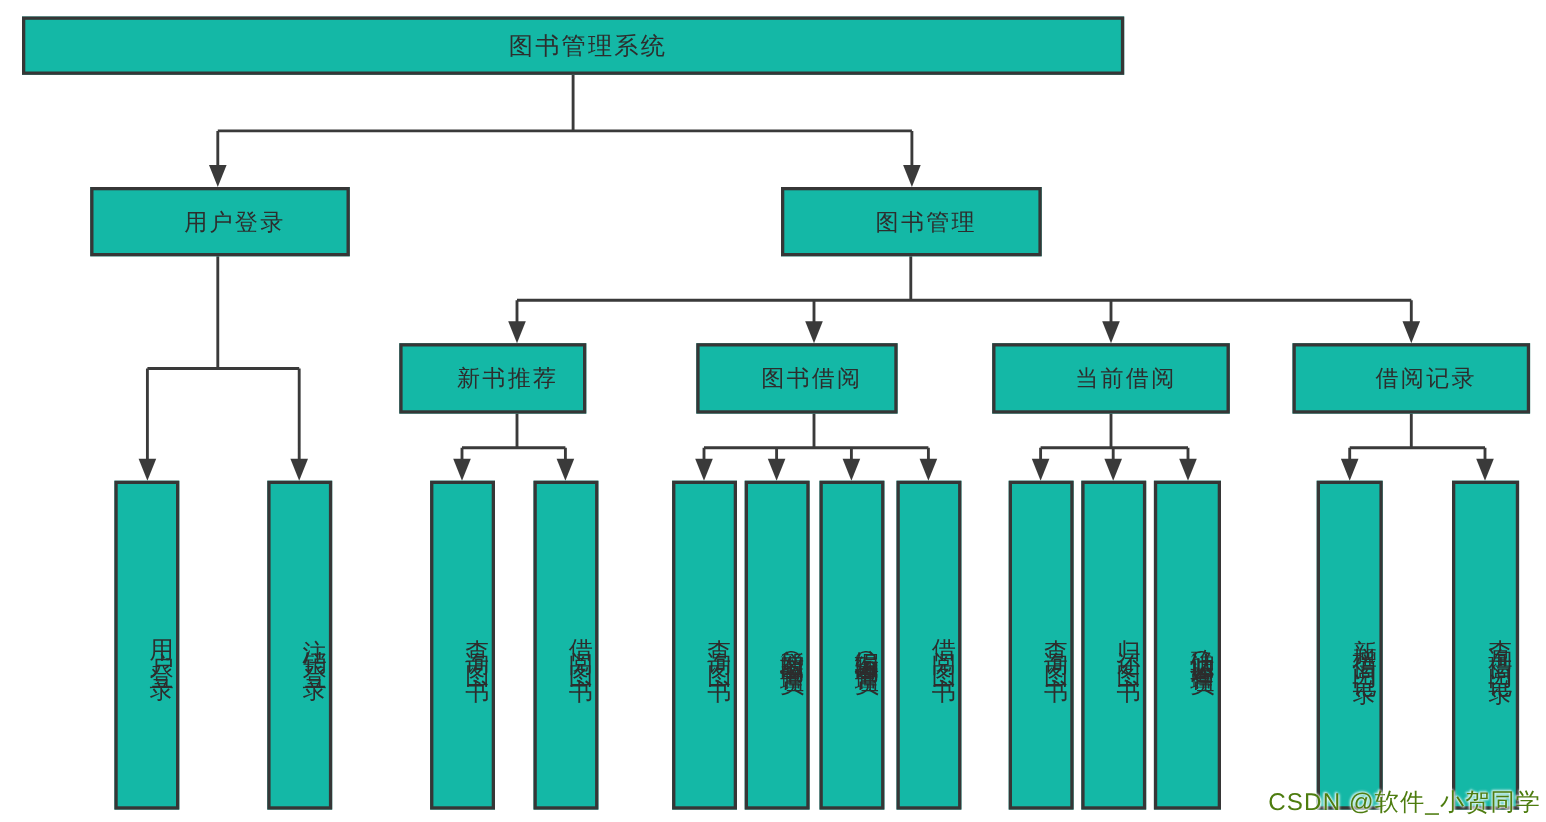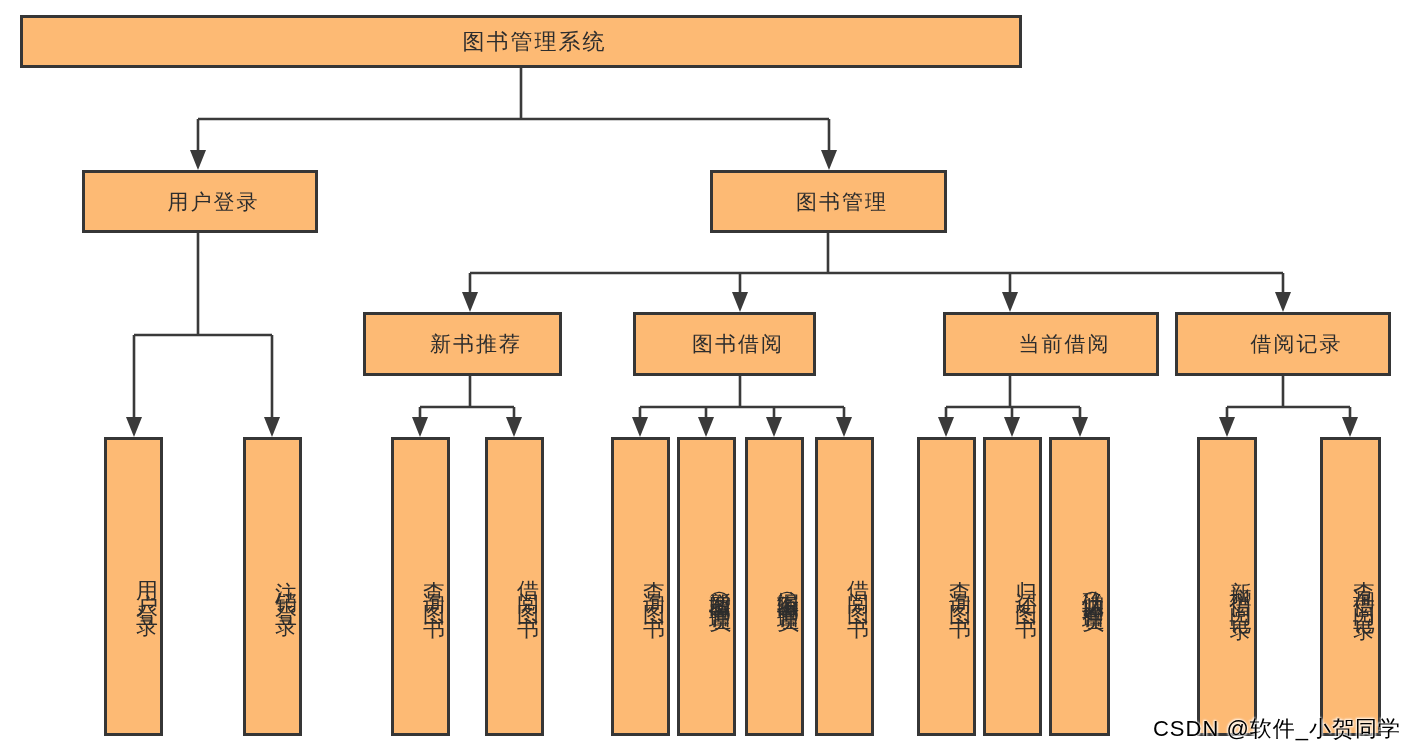"图书管理系统" .box { background: #fdba74 -> #14b8a6 }
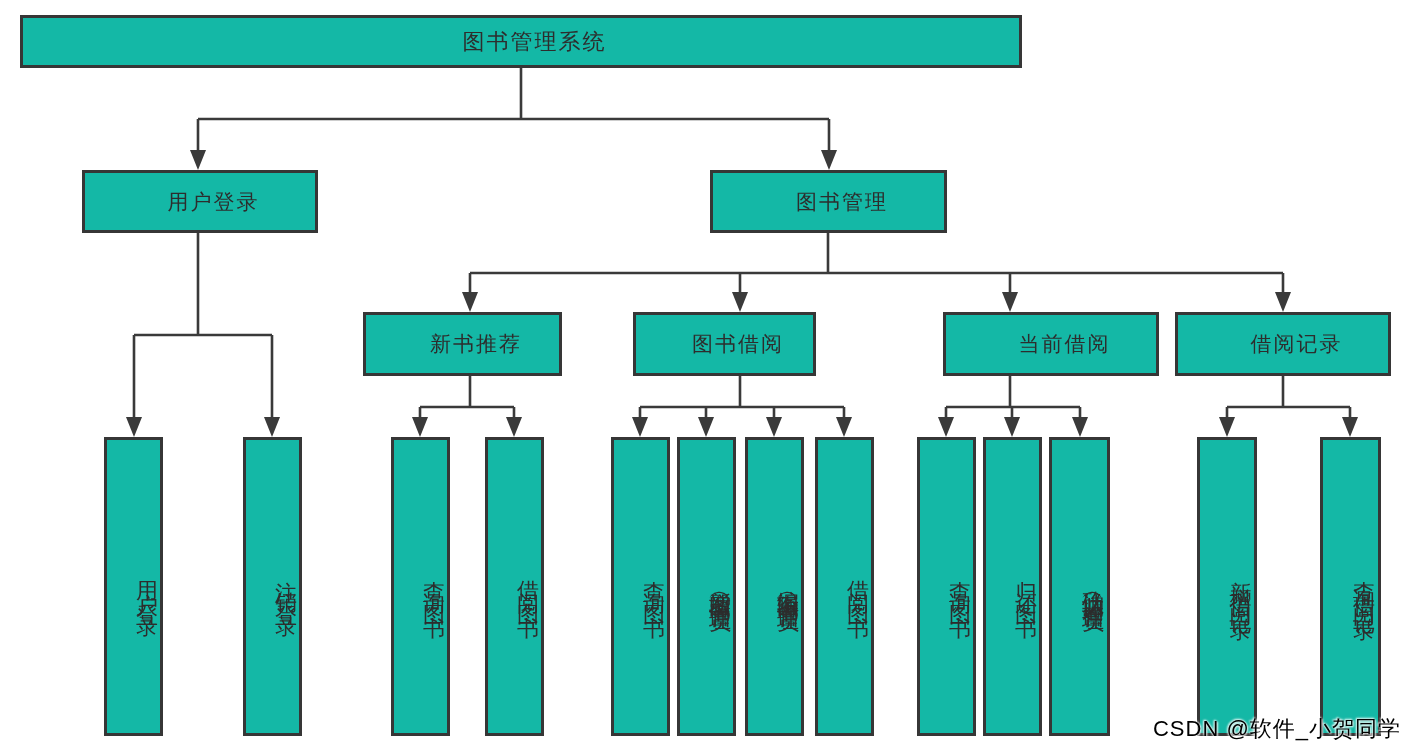"新书推荐" .b-m1 { width: 199px -> 170px }
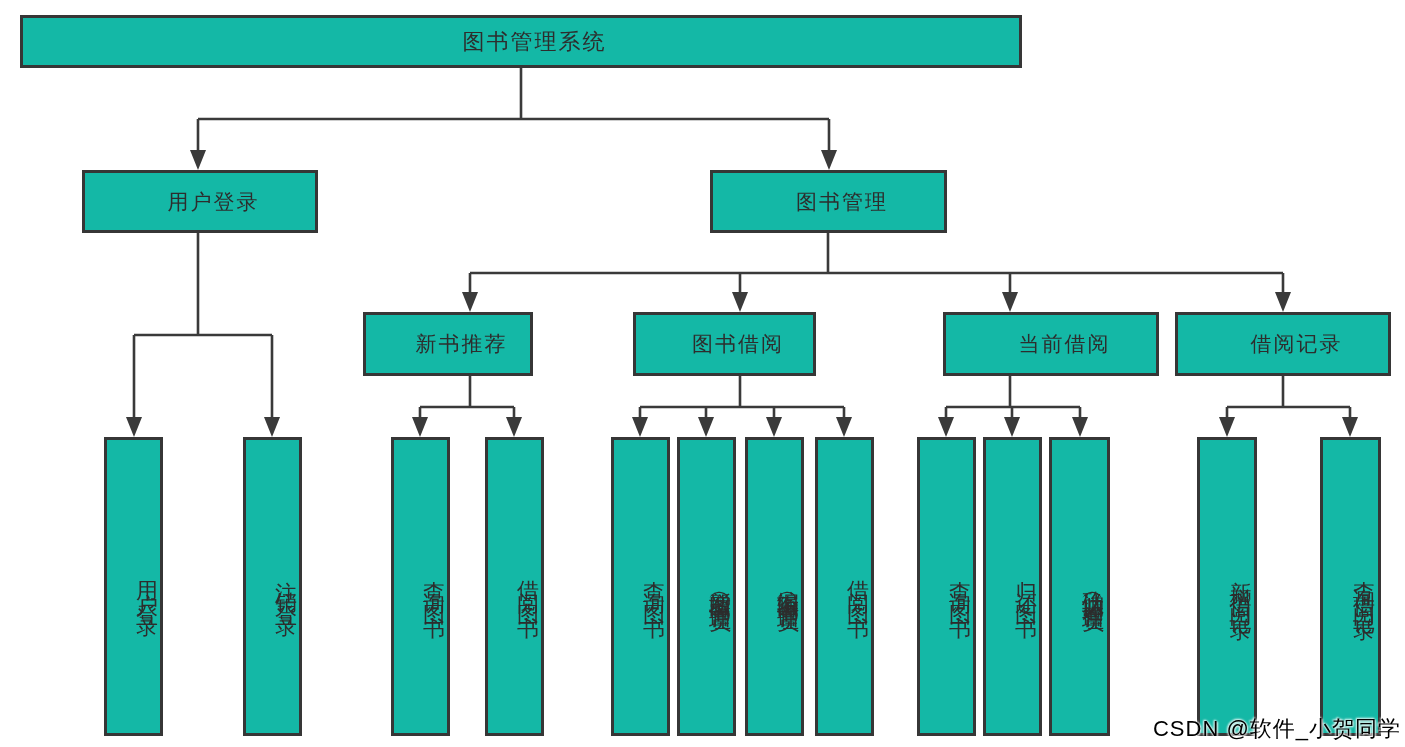"当前借阅" .b-m3 { left: 943px -> 902px }
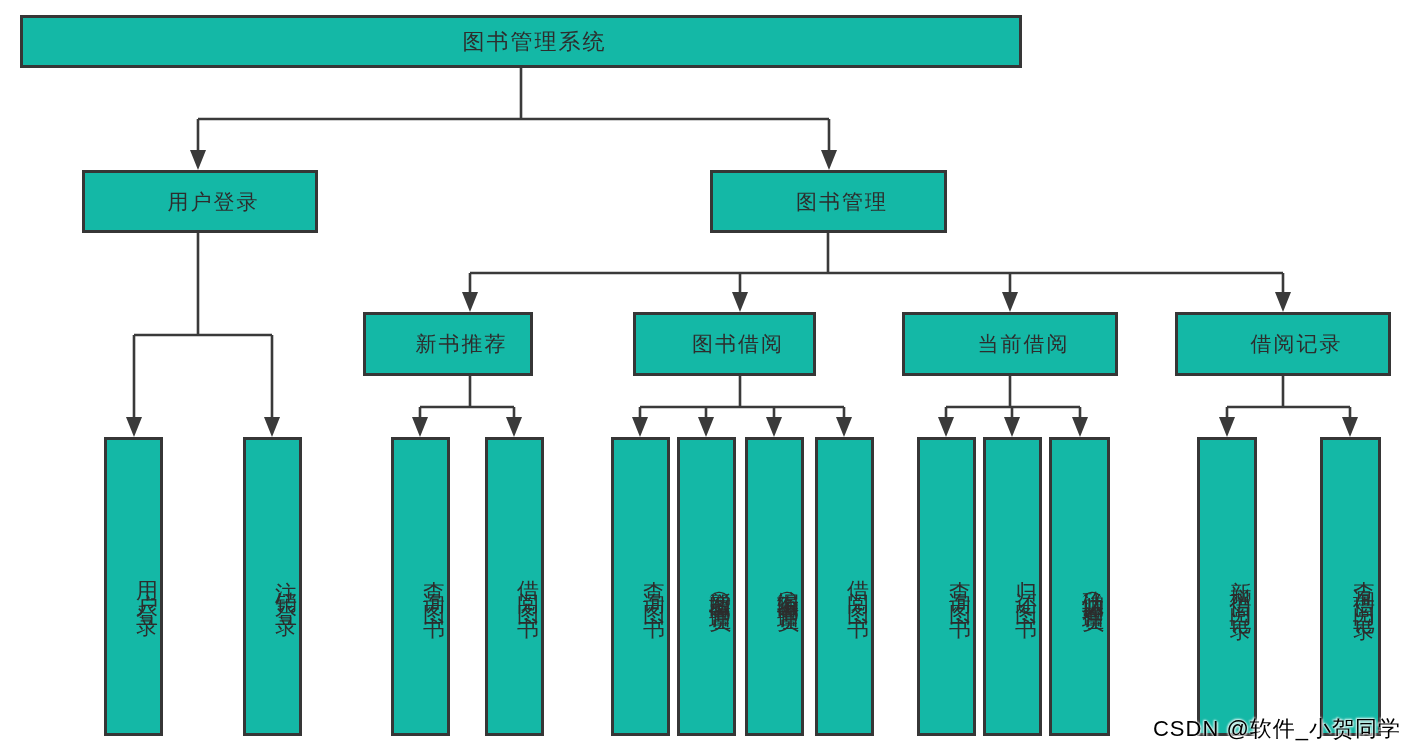"CSDN @软件_小贺同学" #watermark { color: #000000 -> #4d7c0f }
